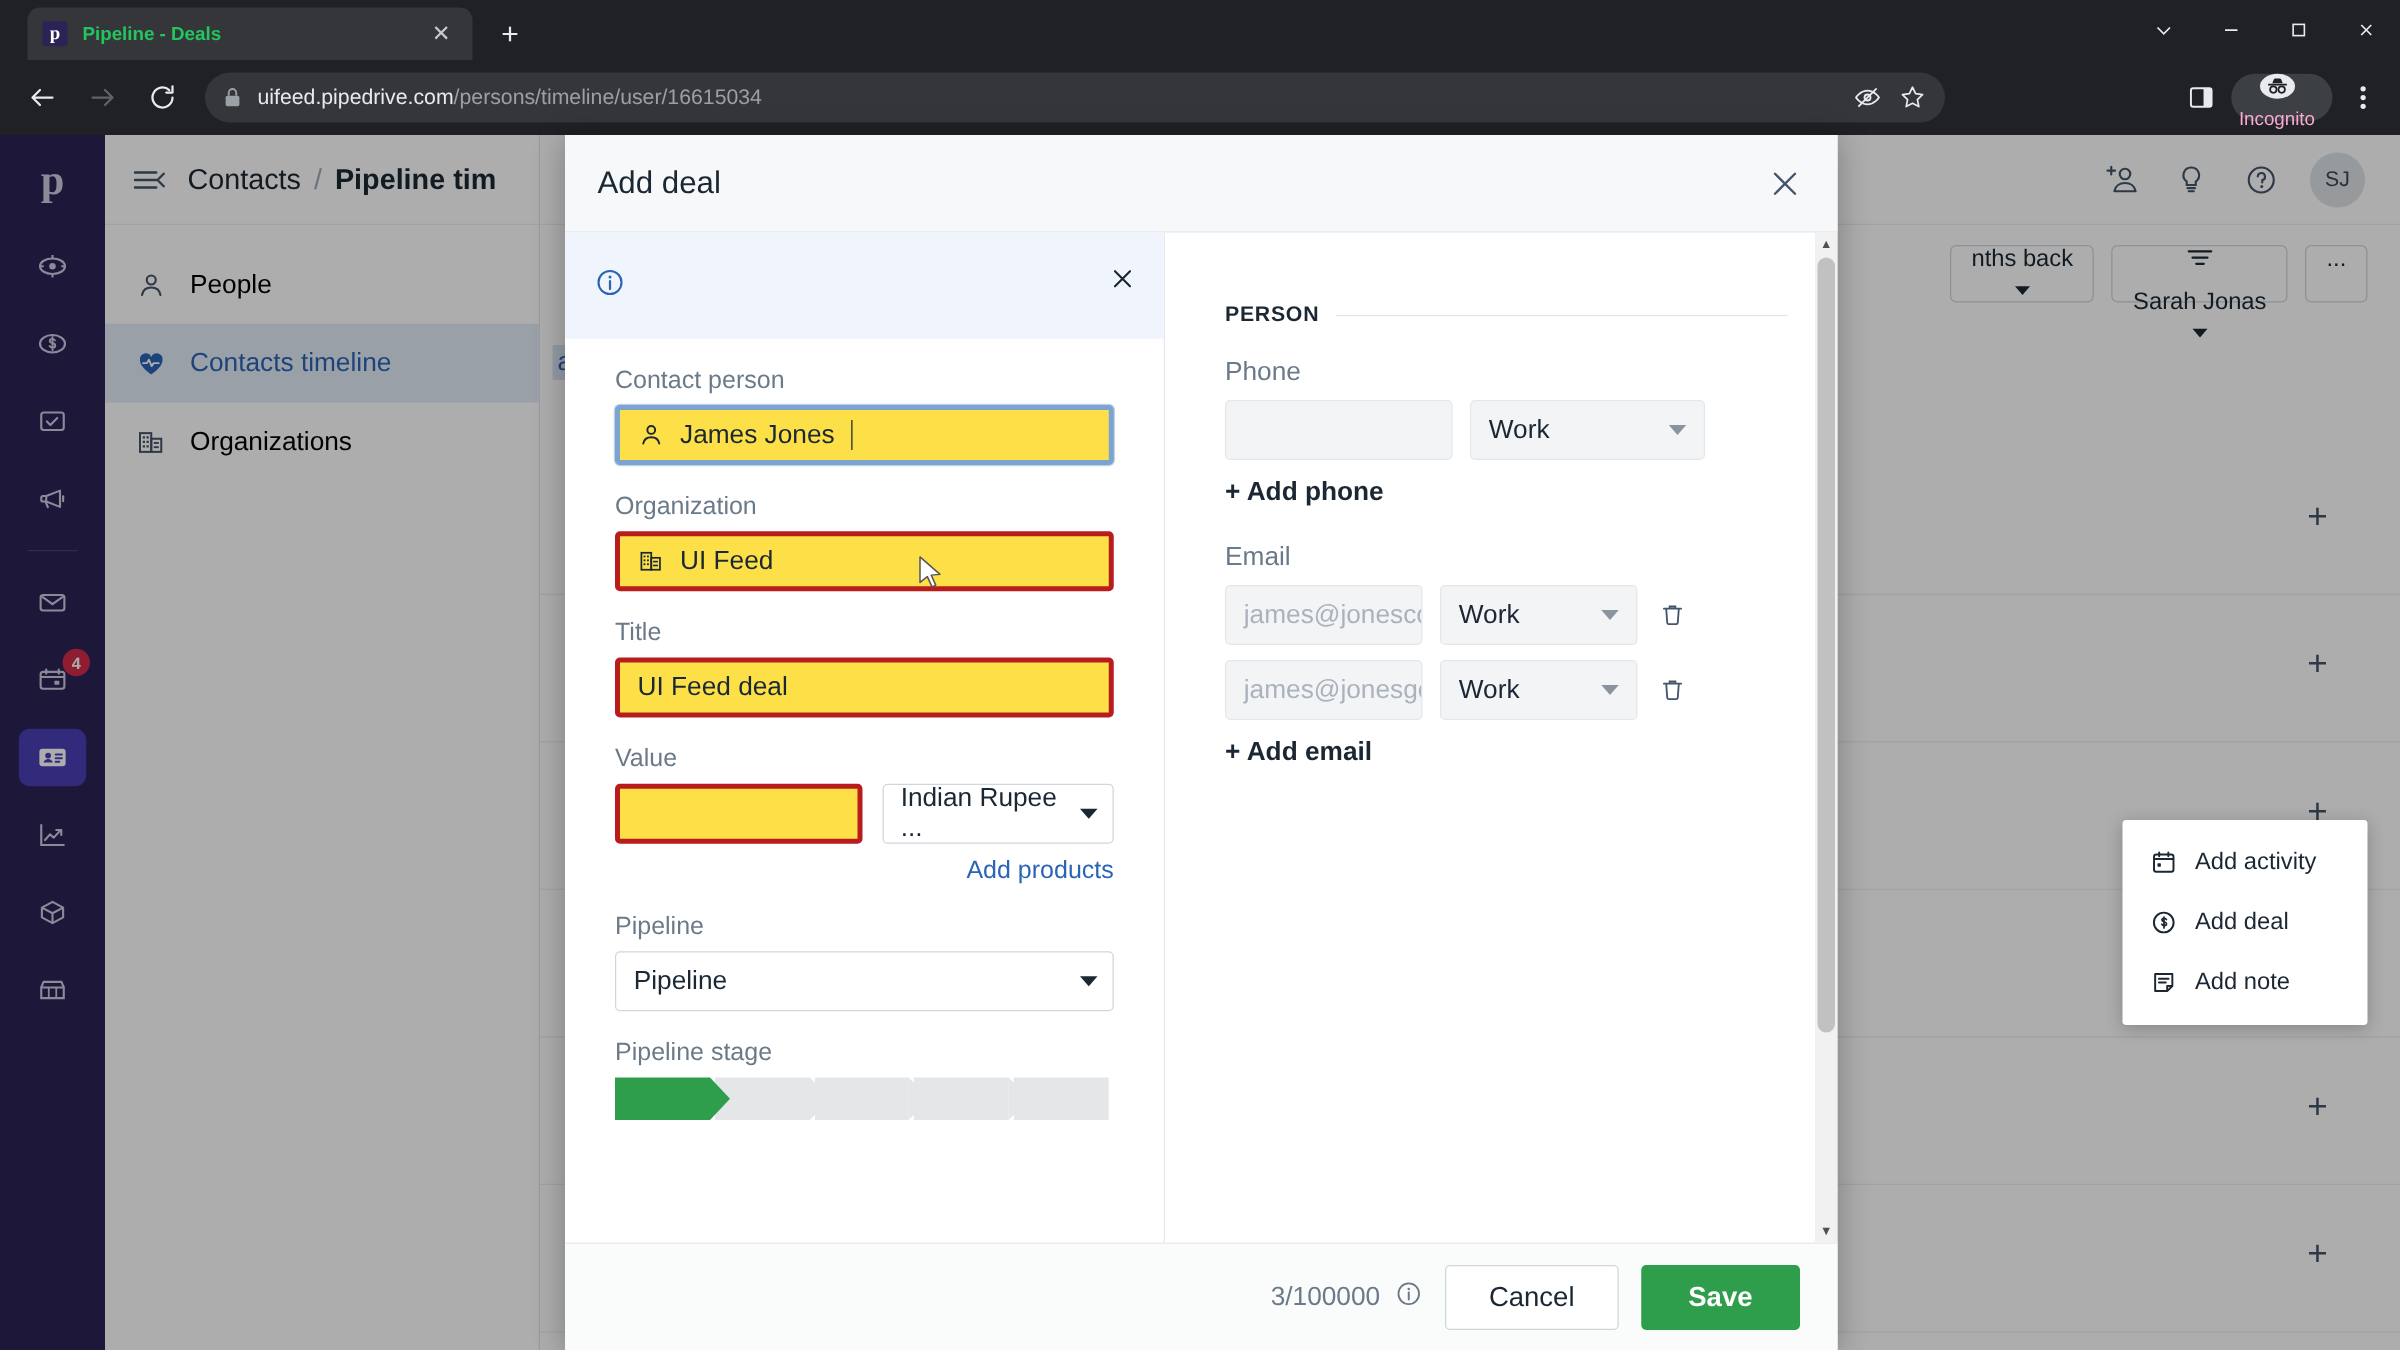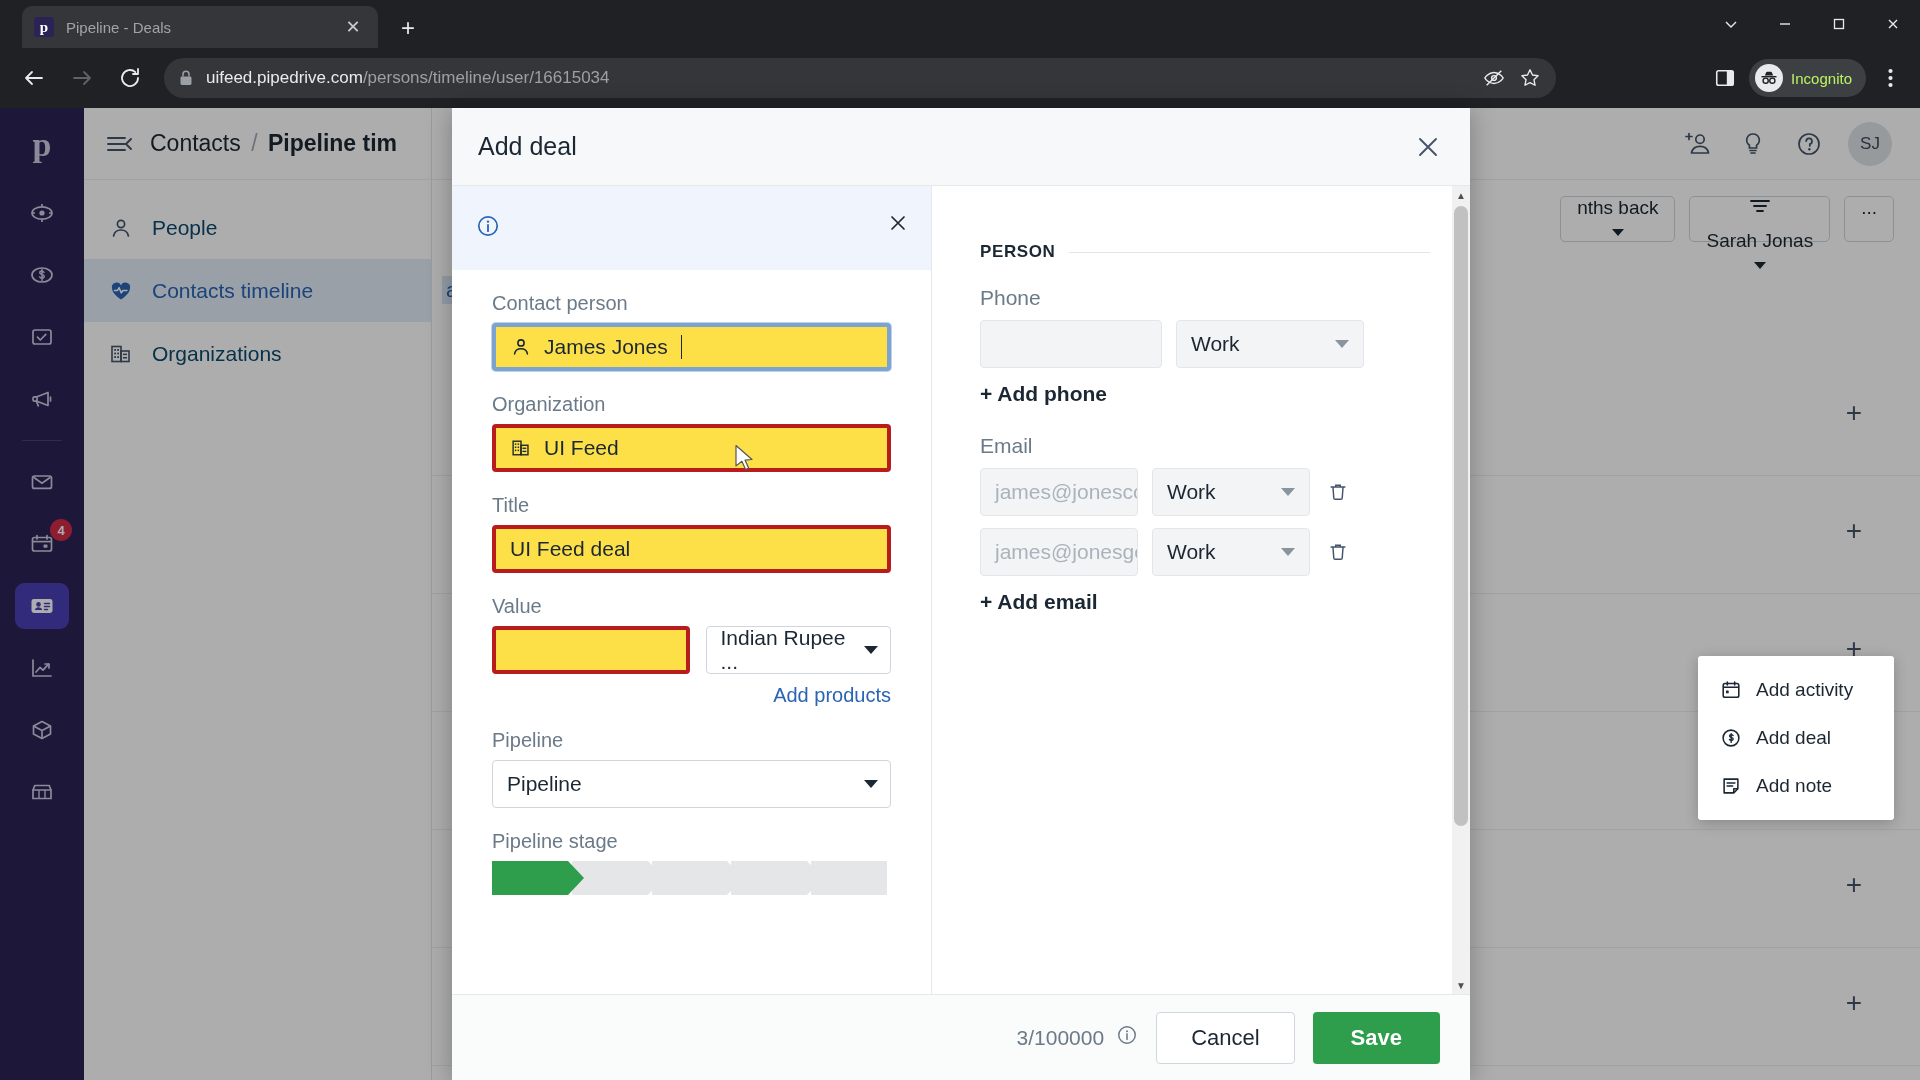"Pipeline - Deals" .tab-title { color: #a3a3a3 -> #22c55e; font-weight: none -> bold }
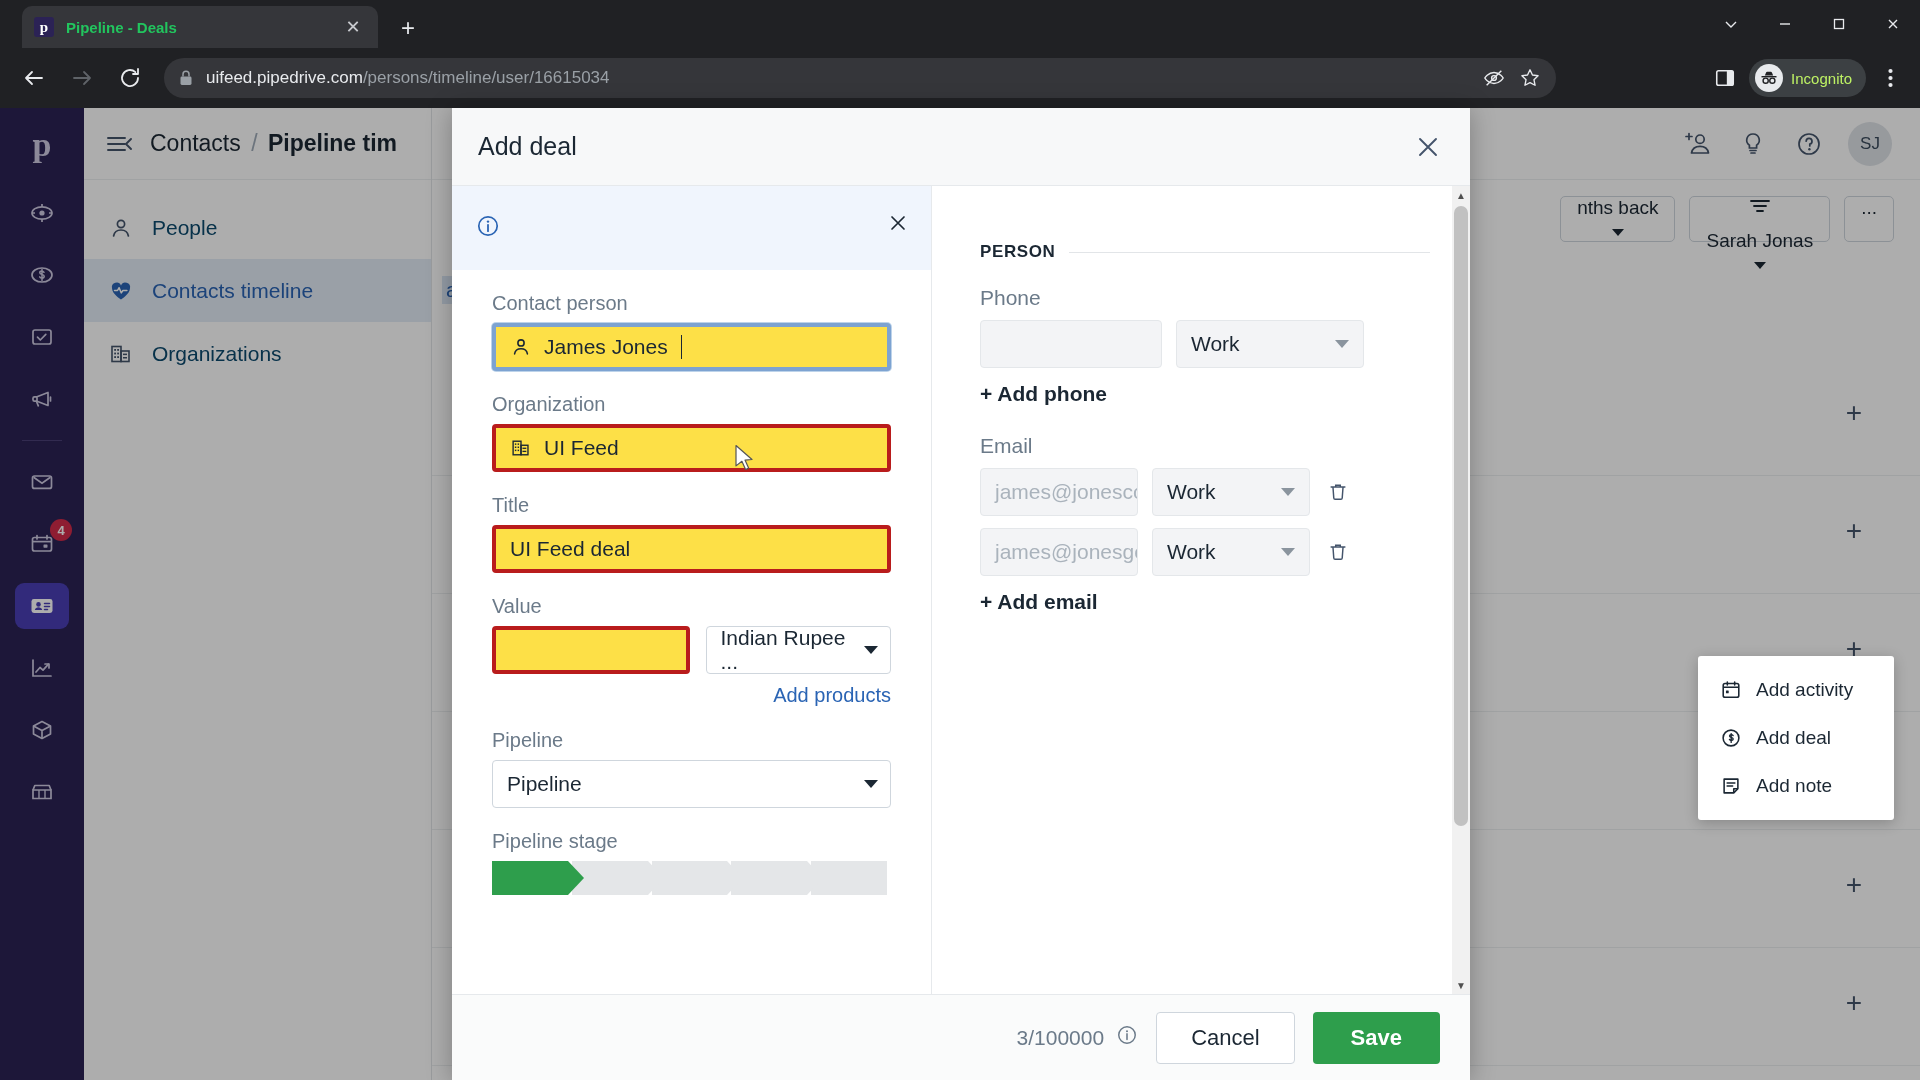"Incognito" .incognito-pill { color: #bef264 -> #f9a8d4; flex-direction: none -> column }
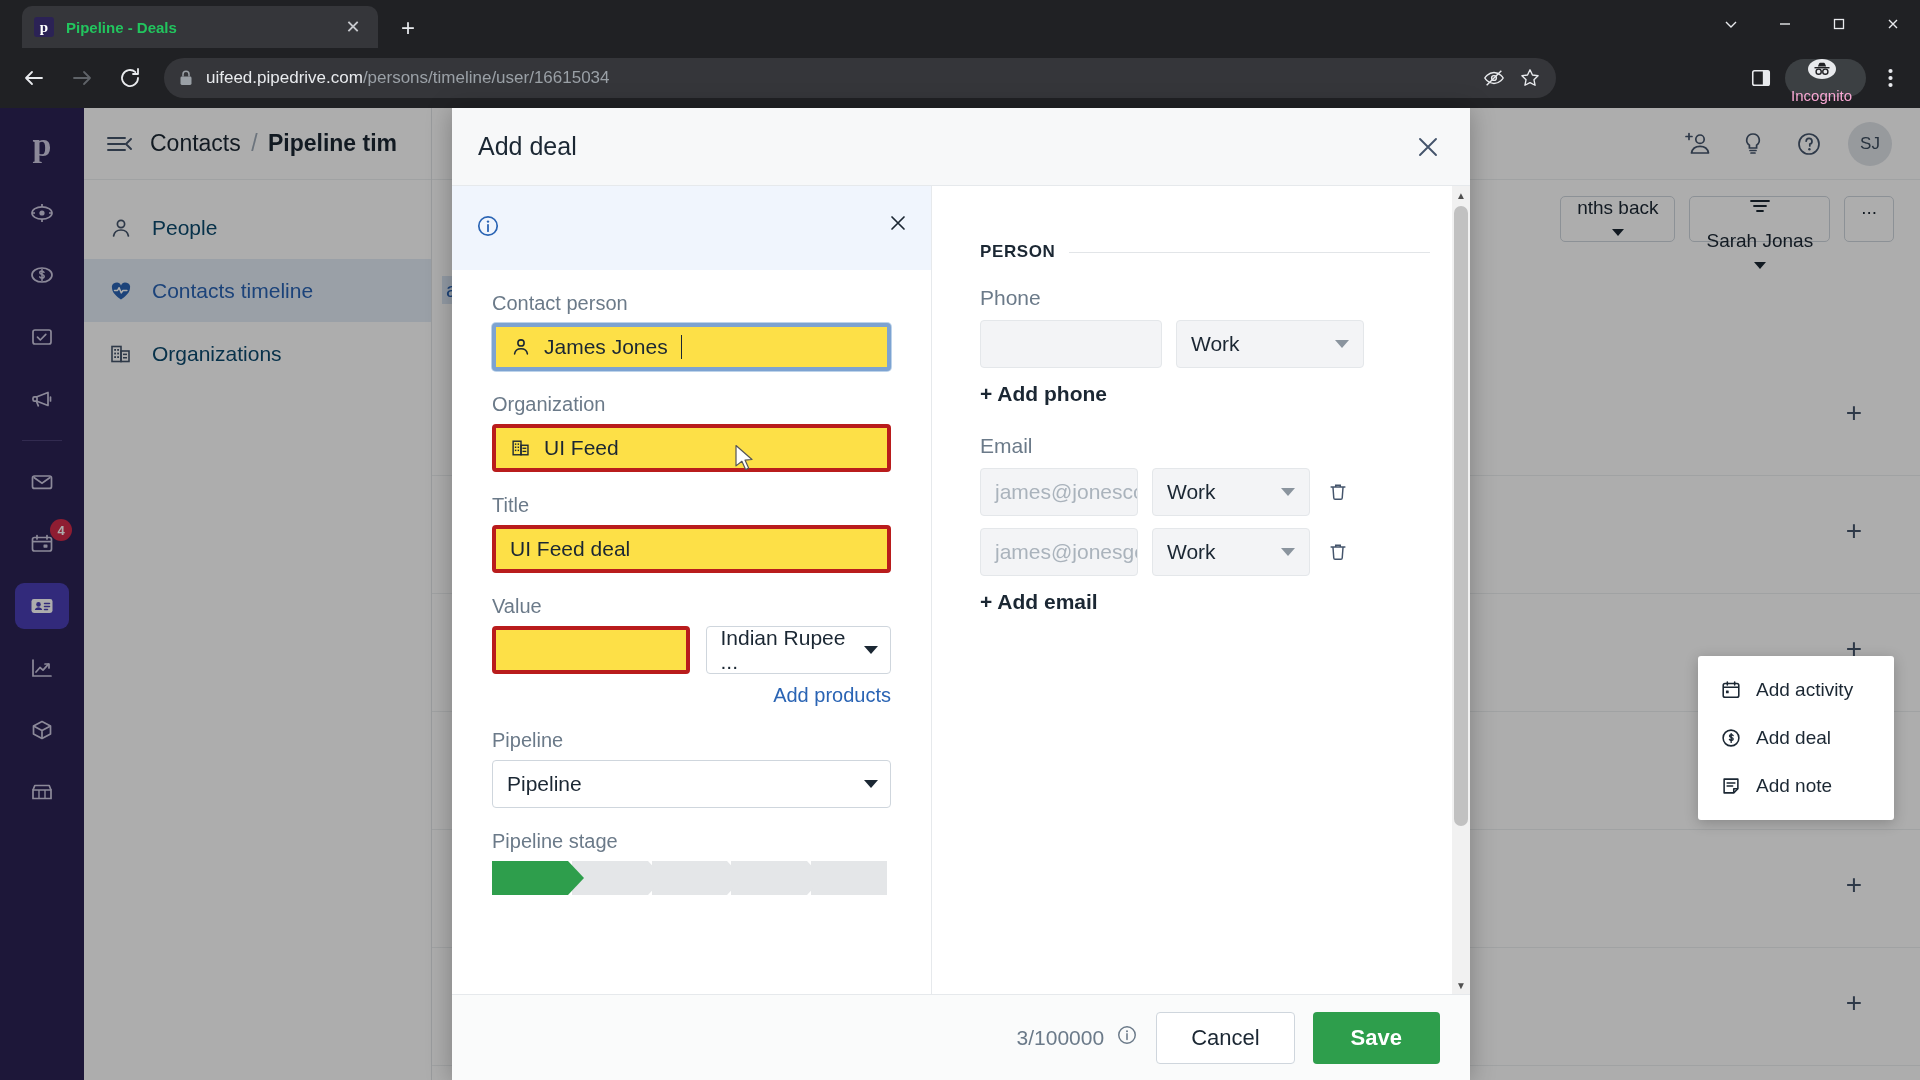"People" .subnav-item { color: #0c4a6e -> #000000 }
